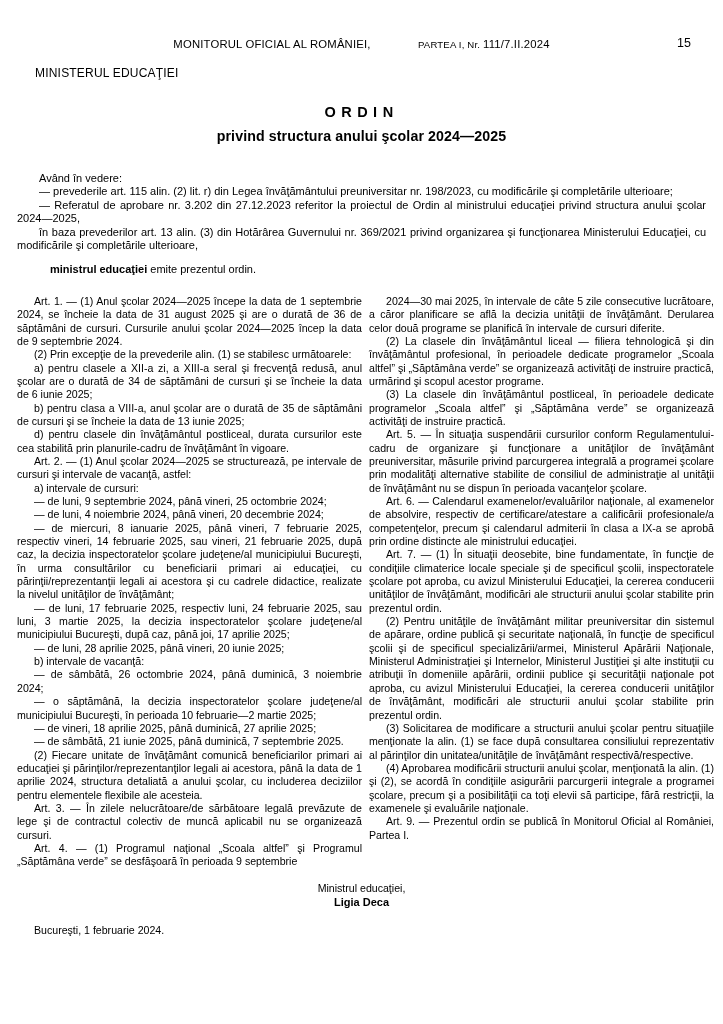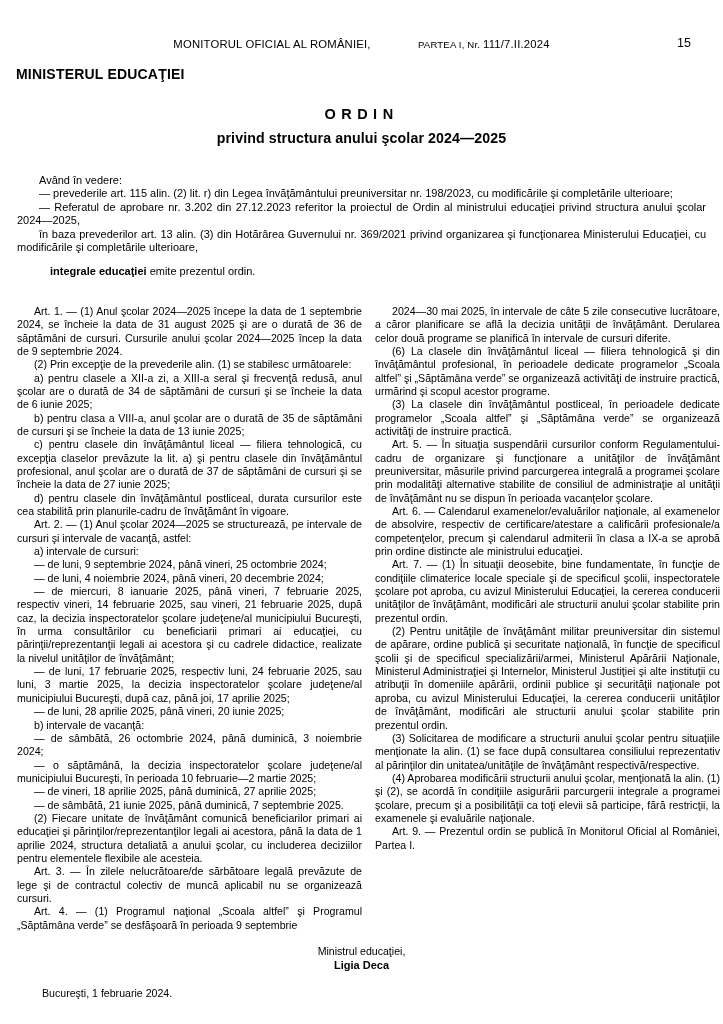"MINISTERUL EDUCAŢIEI" .ministry { font-size: 14px -> 12px; font-weight: bold -> none; margin-left: 2px -> 21px }
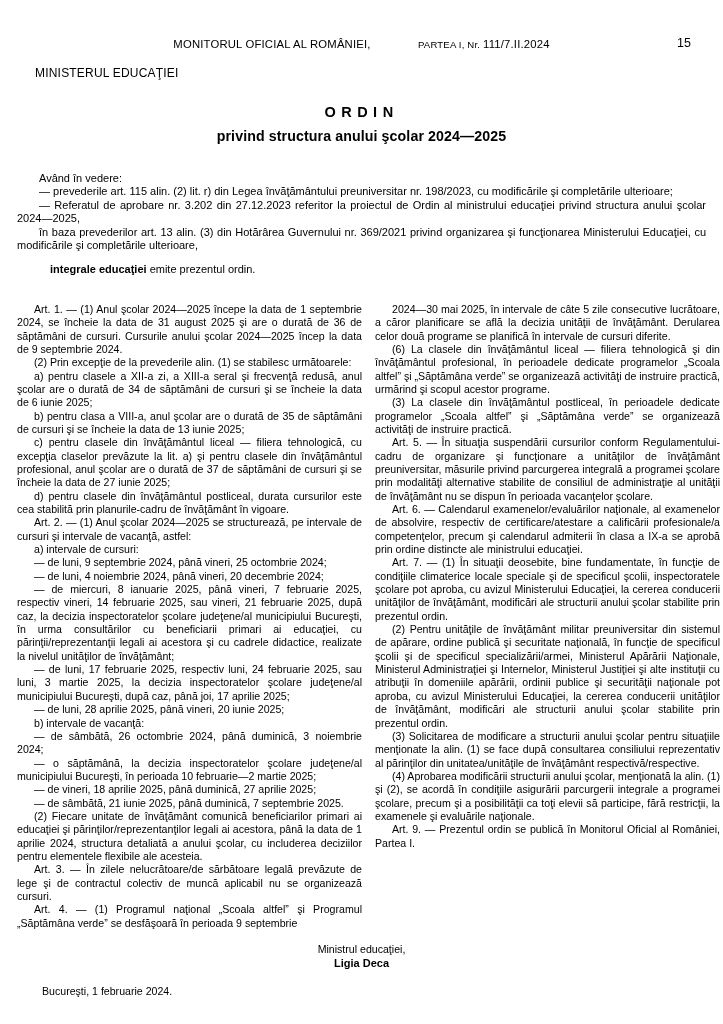"integrale educaţiei" b { text: integrale -> ministrul }
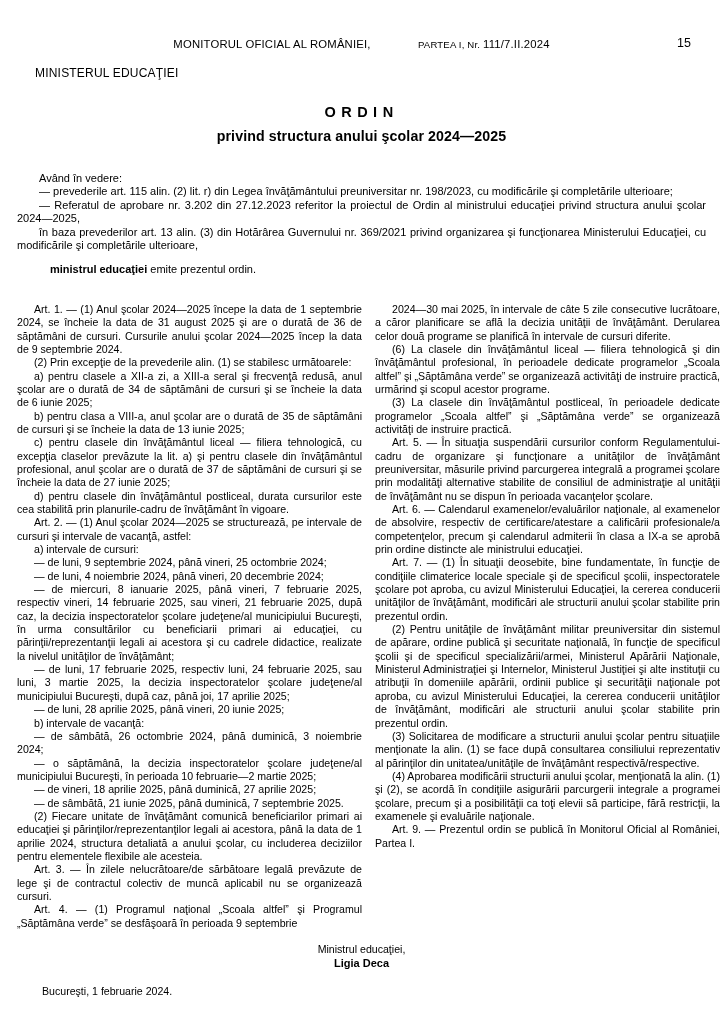"Art. 1. — (1) Anul" .columns { gap: 13px -> 7px; margin-top: 26px -> 18px }
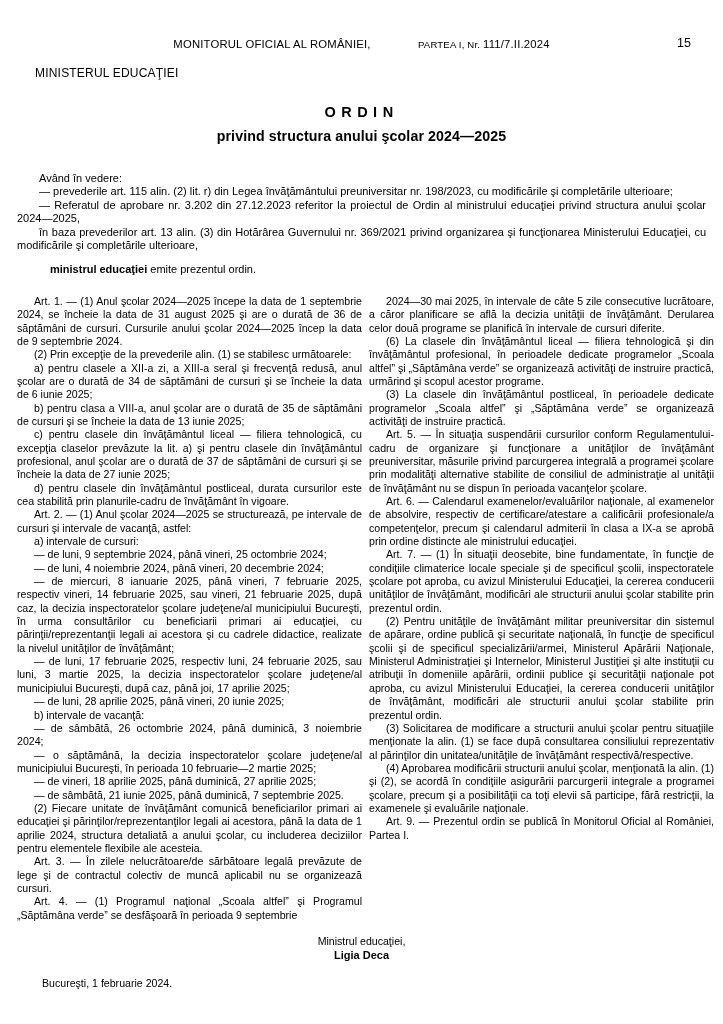"(6) La clasele din învăţământul" p { text: 6 -> 2 }
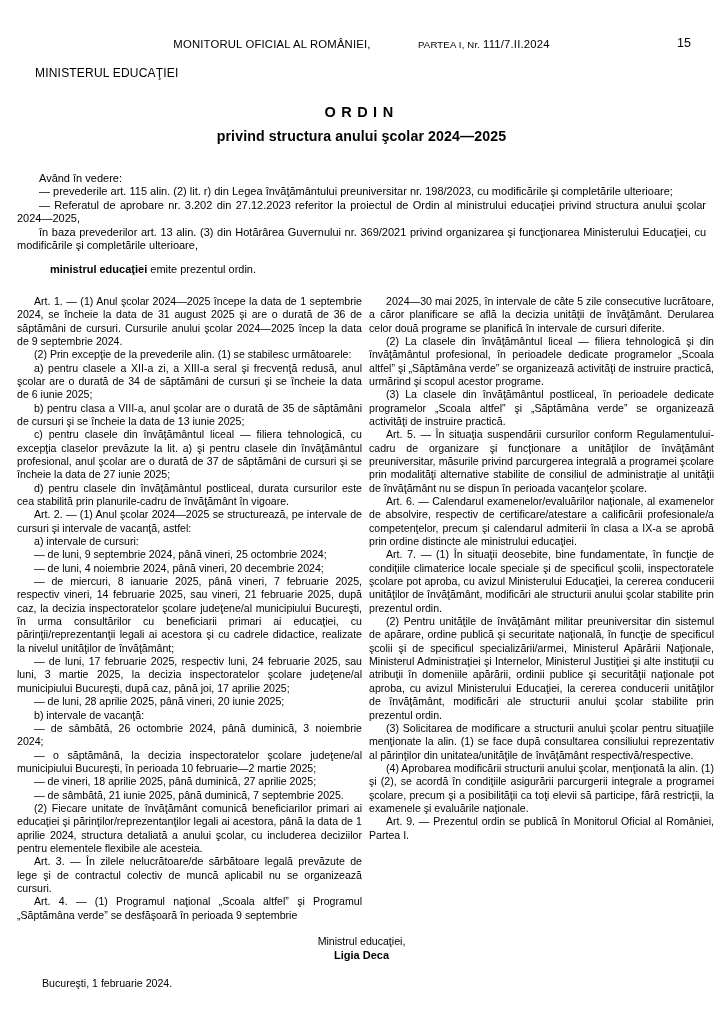"c) pentru clasele din învăţământul" p { html: <p>c) pentru clasele din învăţământul liceal — filiera tehnologică, cu excepţia claselor prevăzute la lit. a) şi pentru clasele din învăţământul profesional, anul şcolar are o durată de 37 de săptămâni de cursuri şi se încheie la data de 27 iunie 2025;</p> -> none }
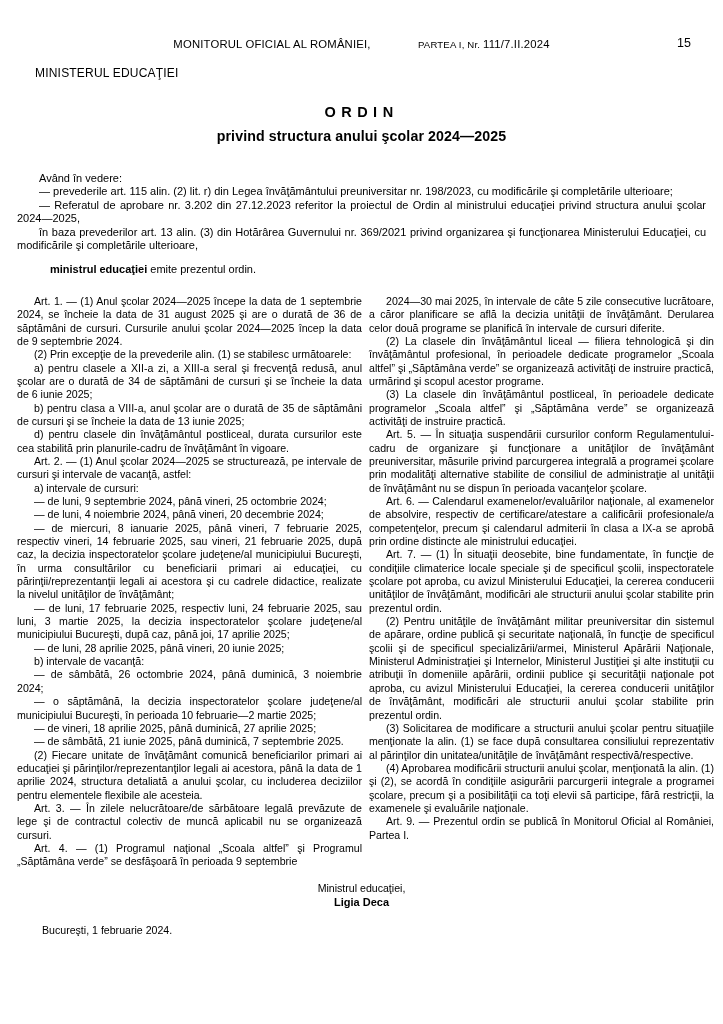"Bucureşti, 1 februarie 2024." .issue-meta { margin-left: 28px -> 20px }
